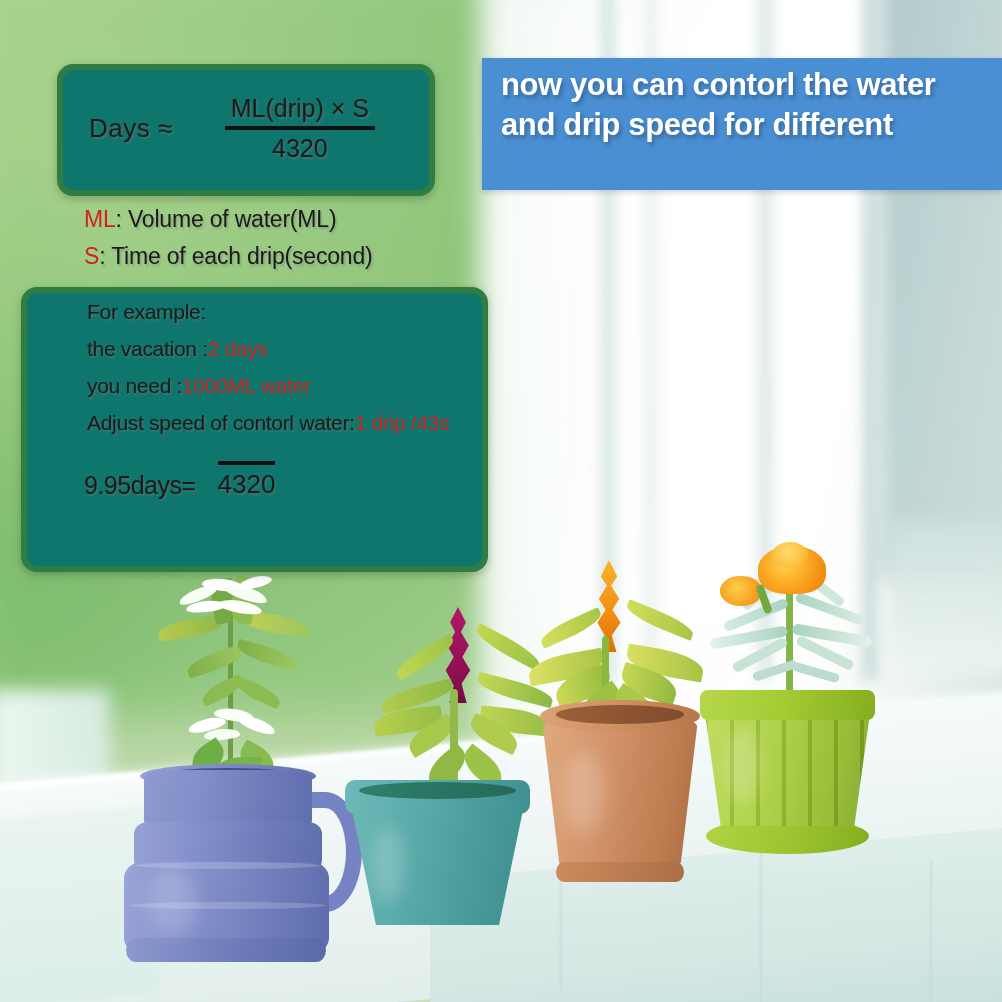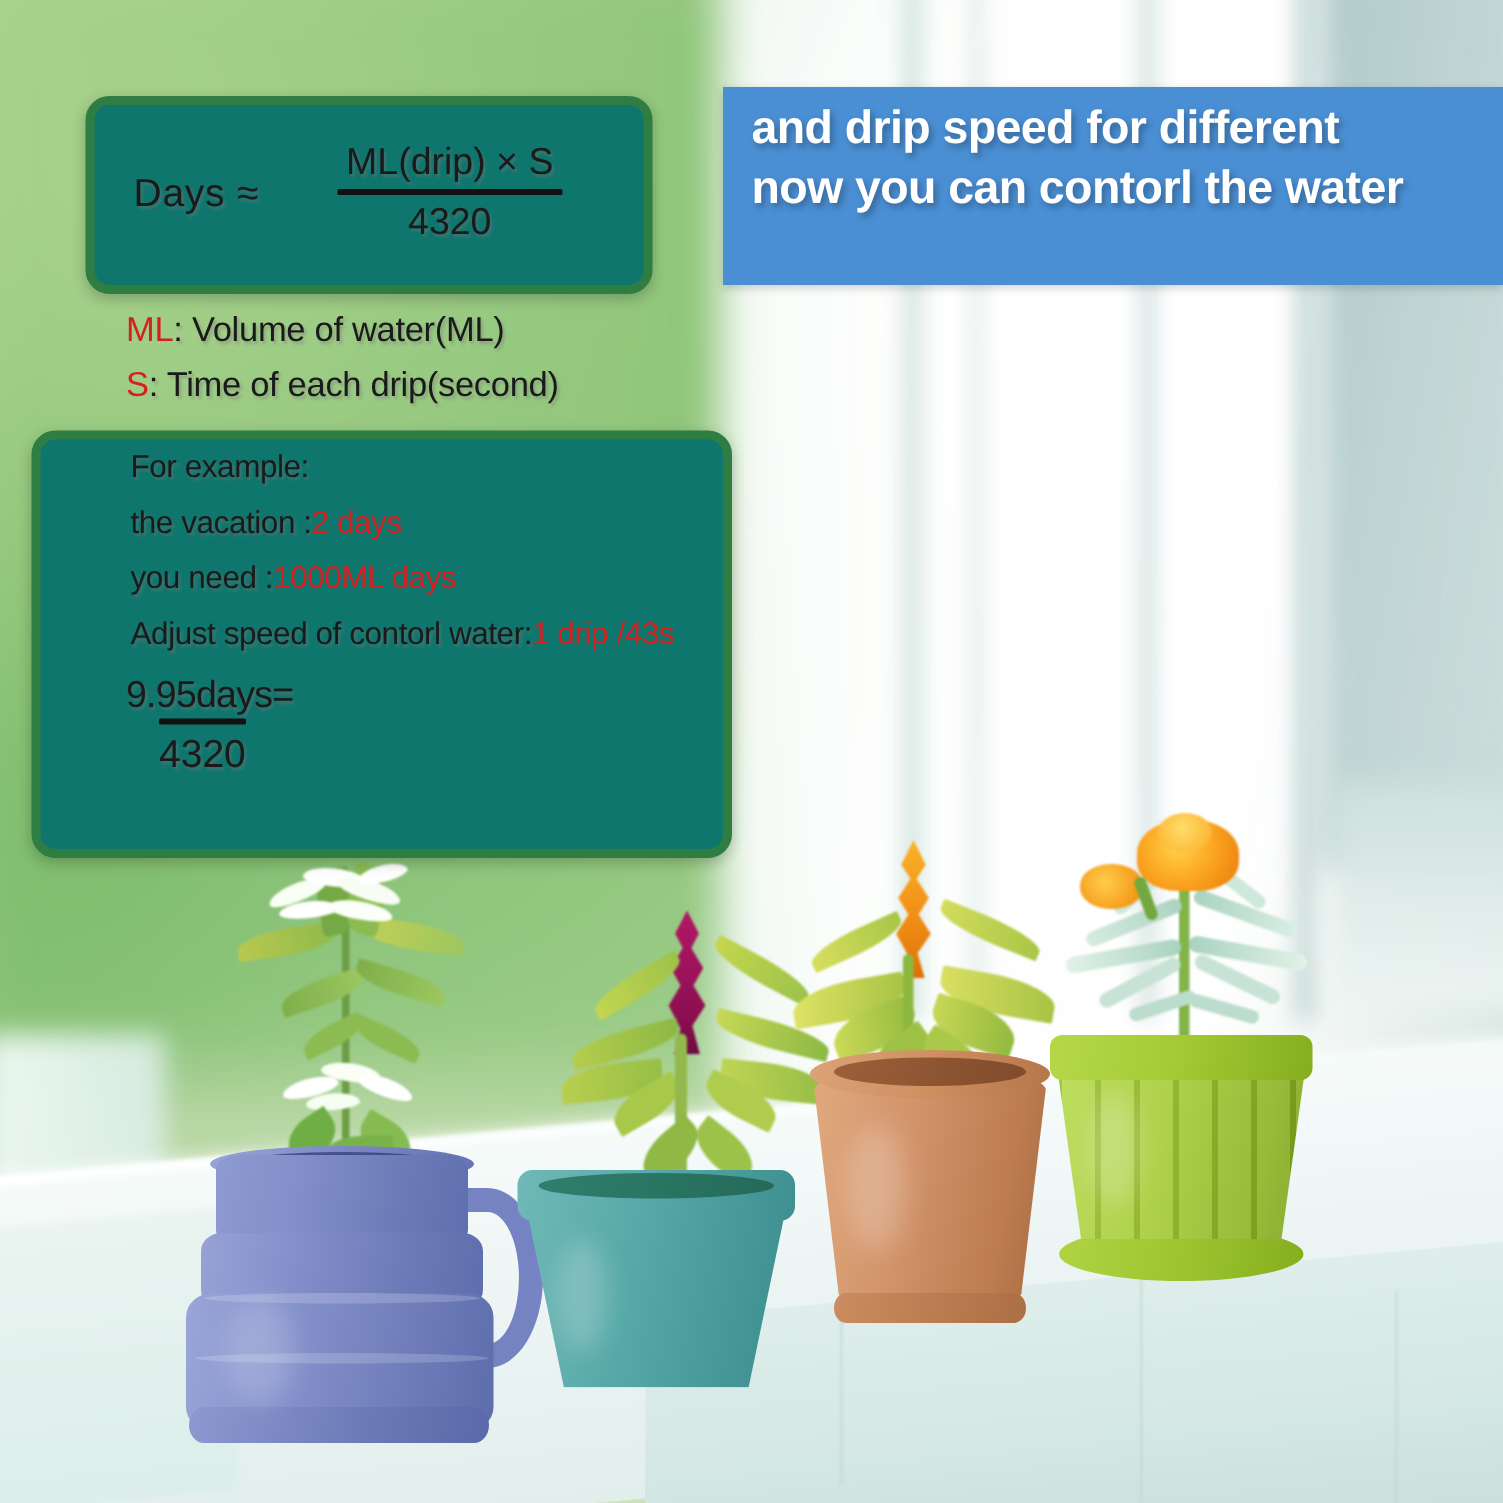"and drip speed for different" div.line { order: before "now you can contorl the" -> after "now you can contorl the" }
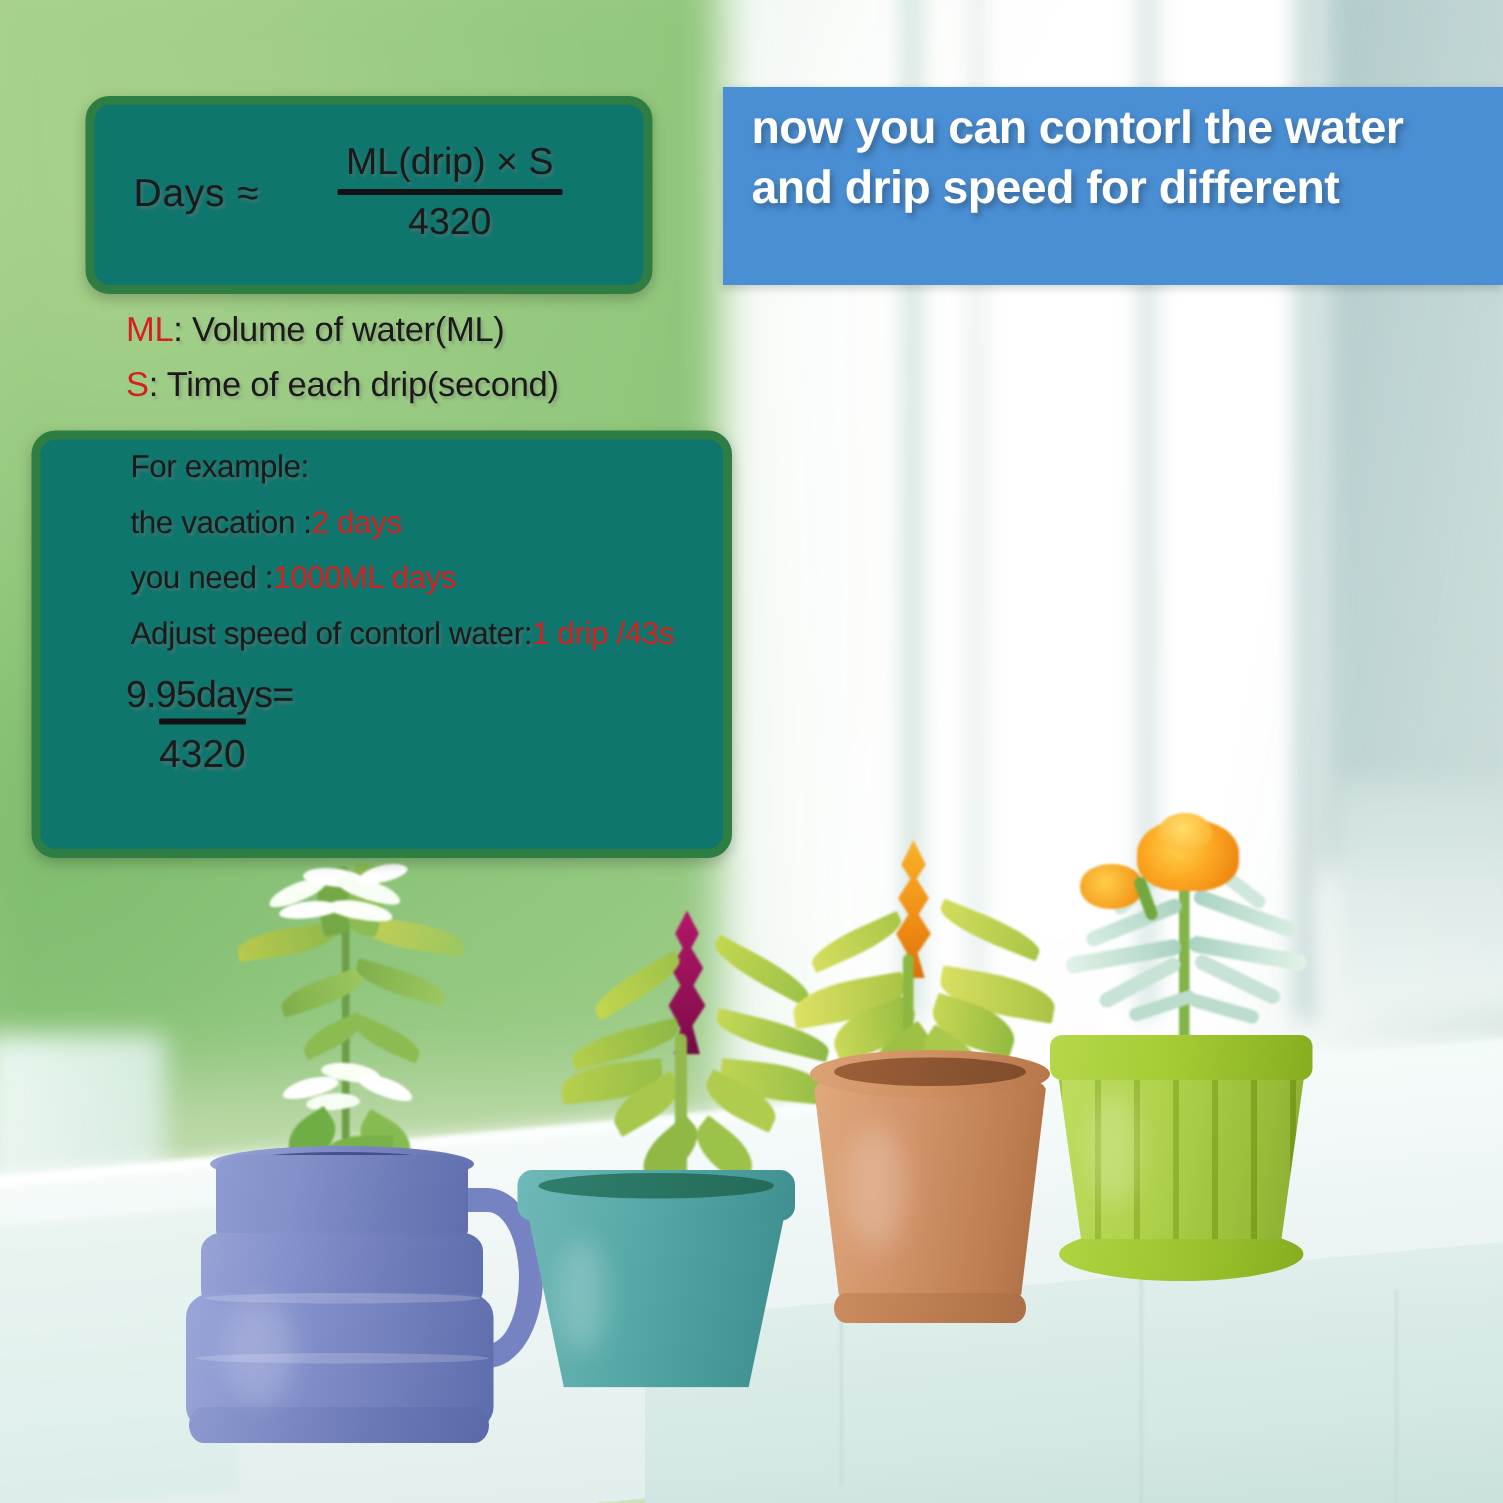"1000ML days" span.red { text: days -> water }
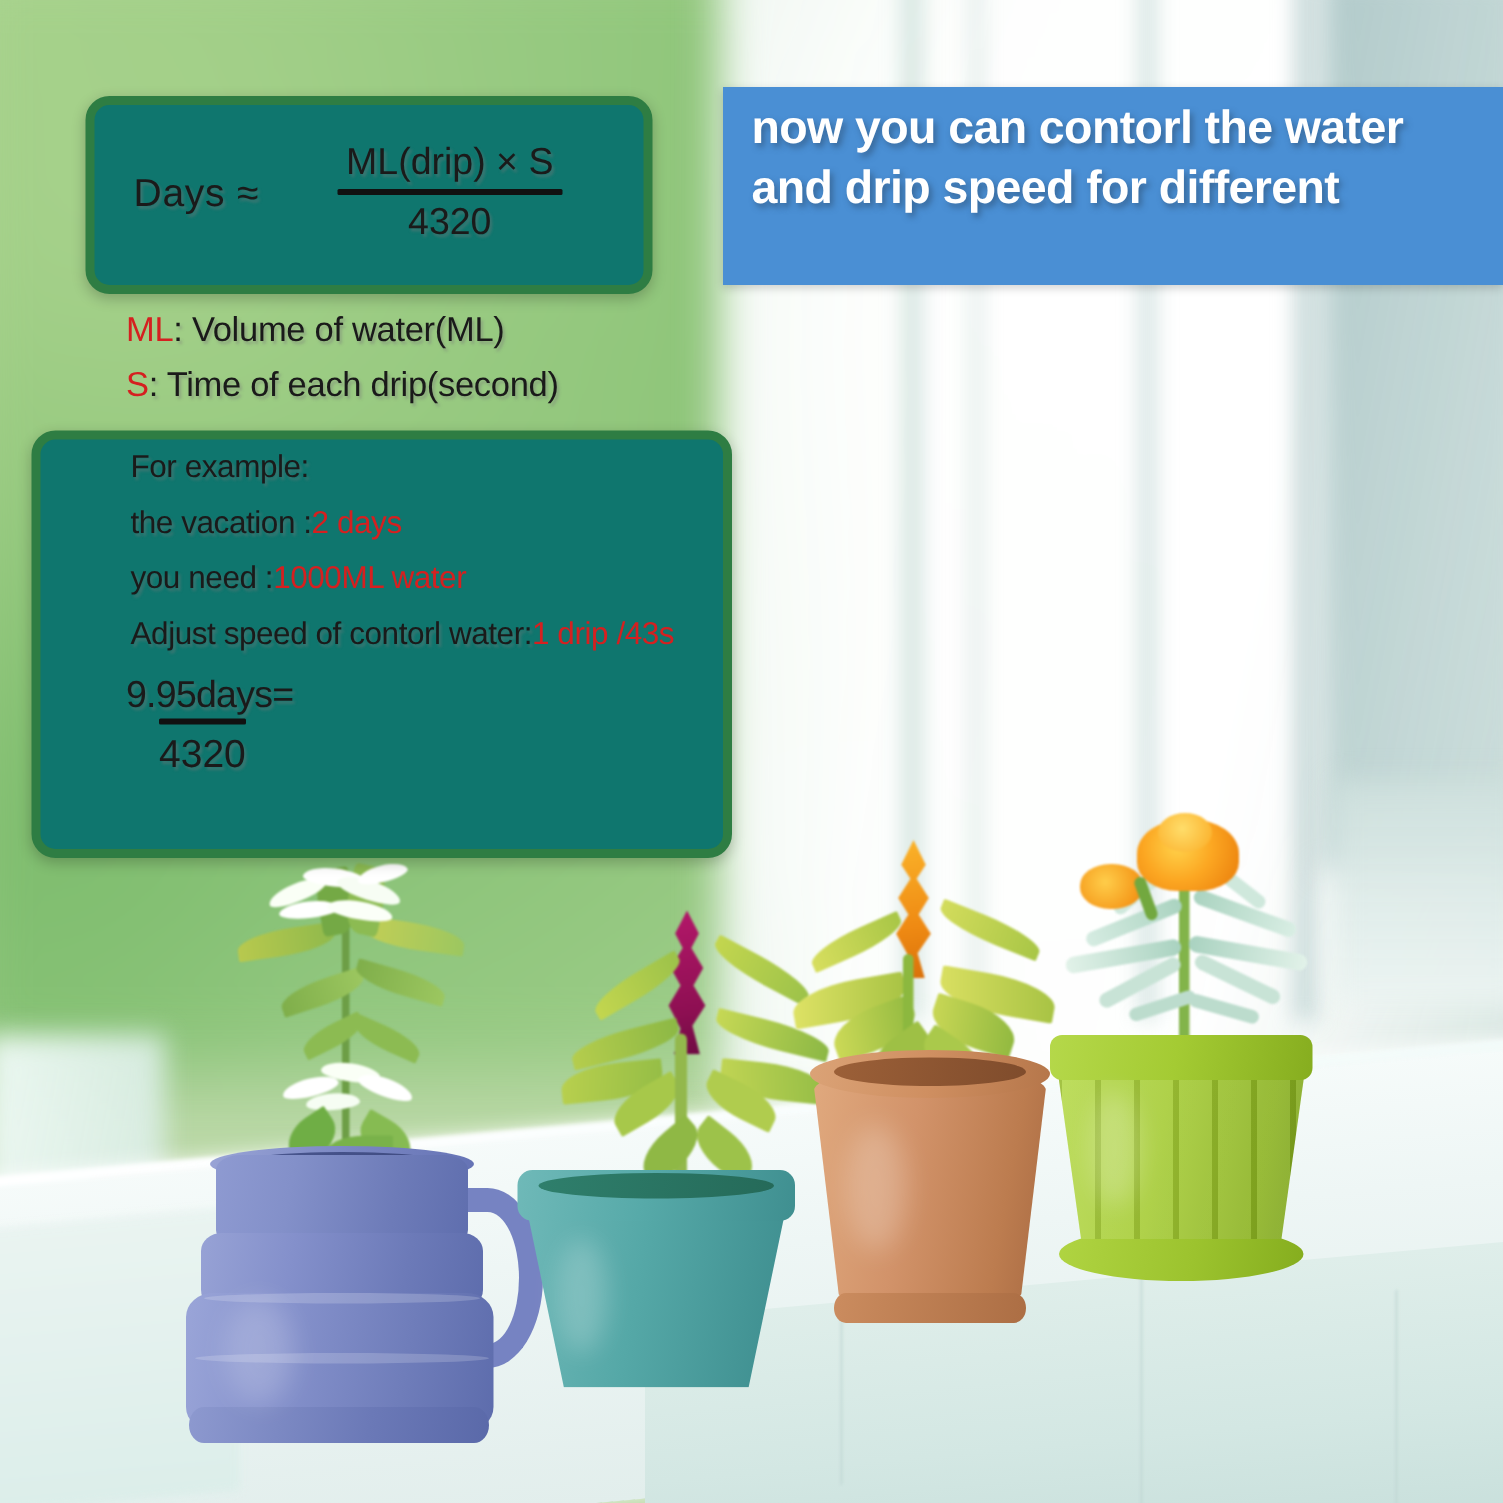"9.95days=" #ex-eq { align-items: flex-start -> flex-end; flex-direction: column -> none; top: 449px -> 460px }
